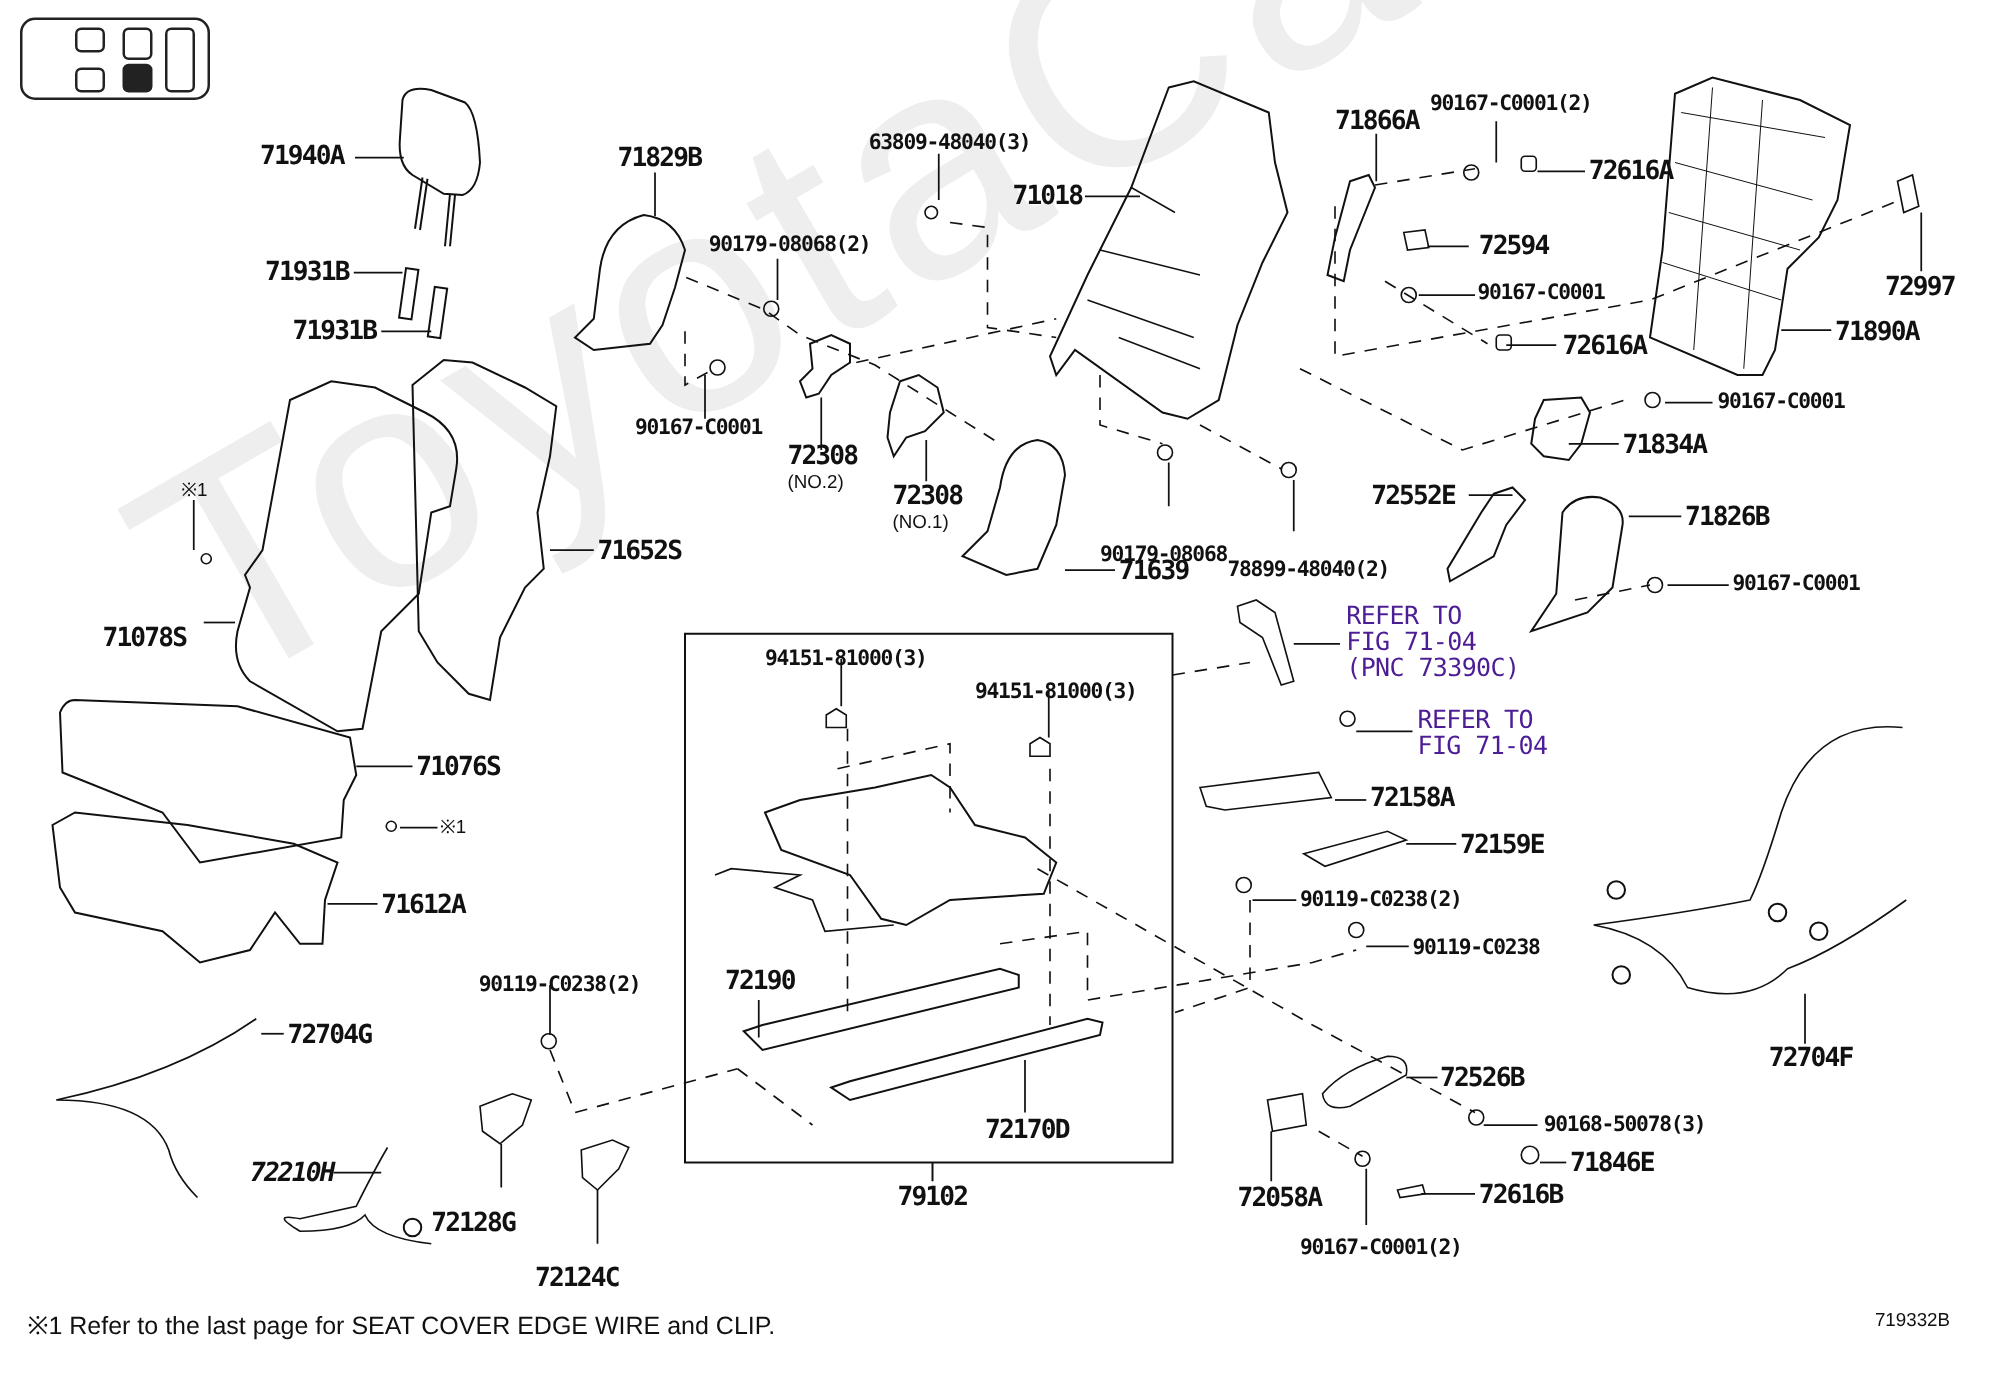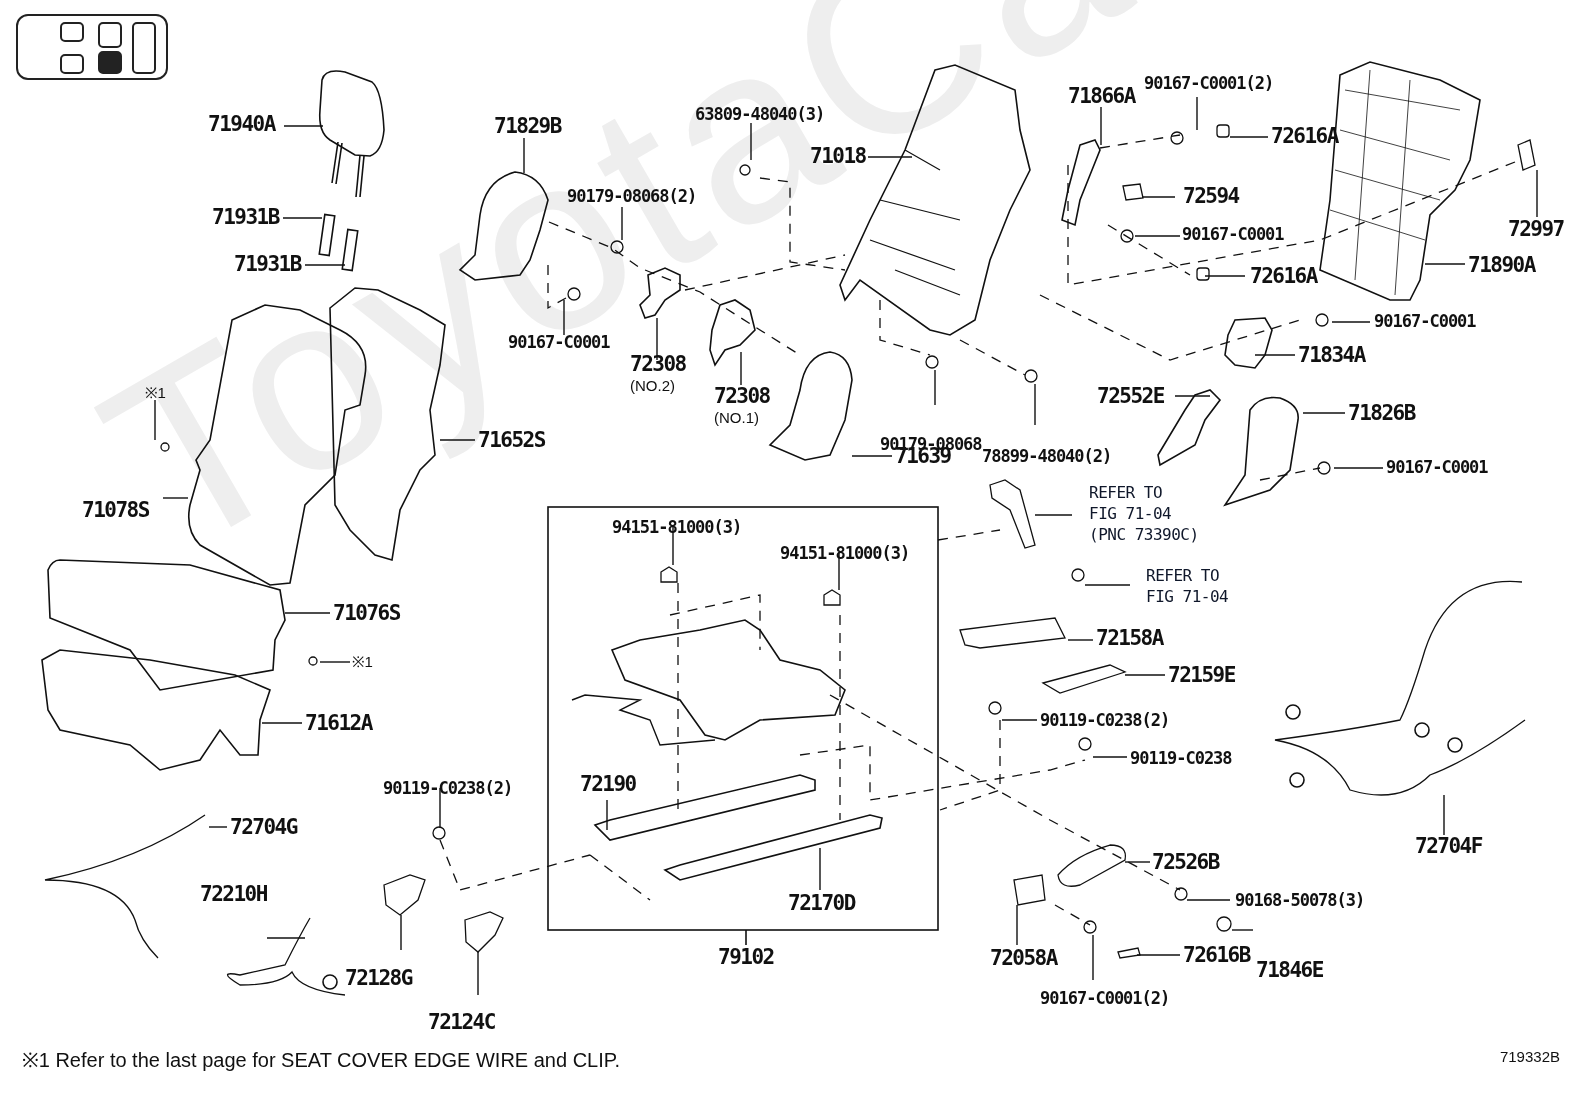"REFER TO" .refer { color: #0f172a -> #4c1d95; font-size: 16px -> 20px; margin-left: 12px -> none }
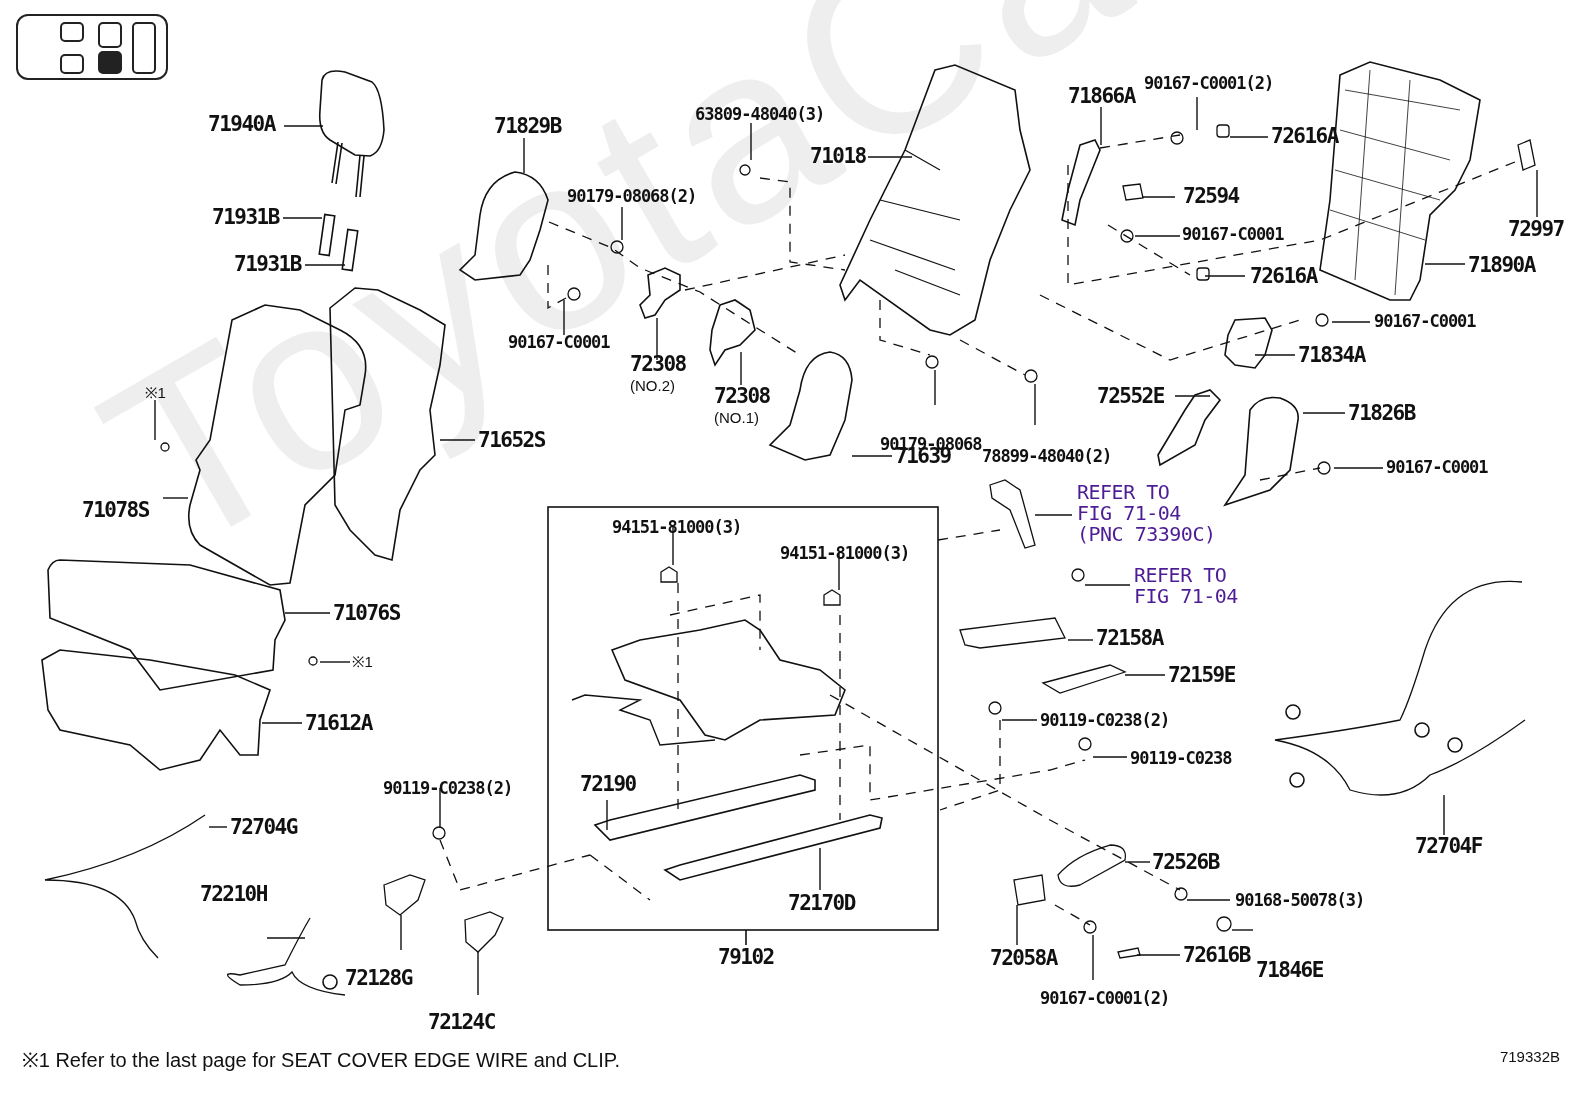"72210H" div.lbl { font-style: none -> italic; top: 884px -> 928px }
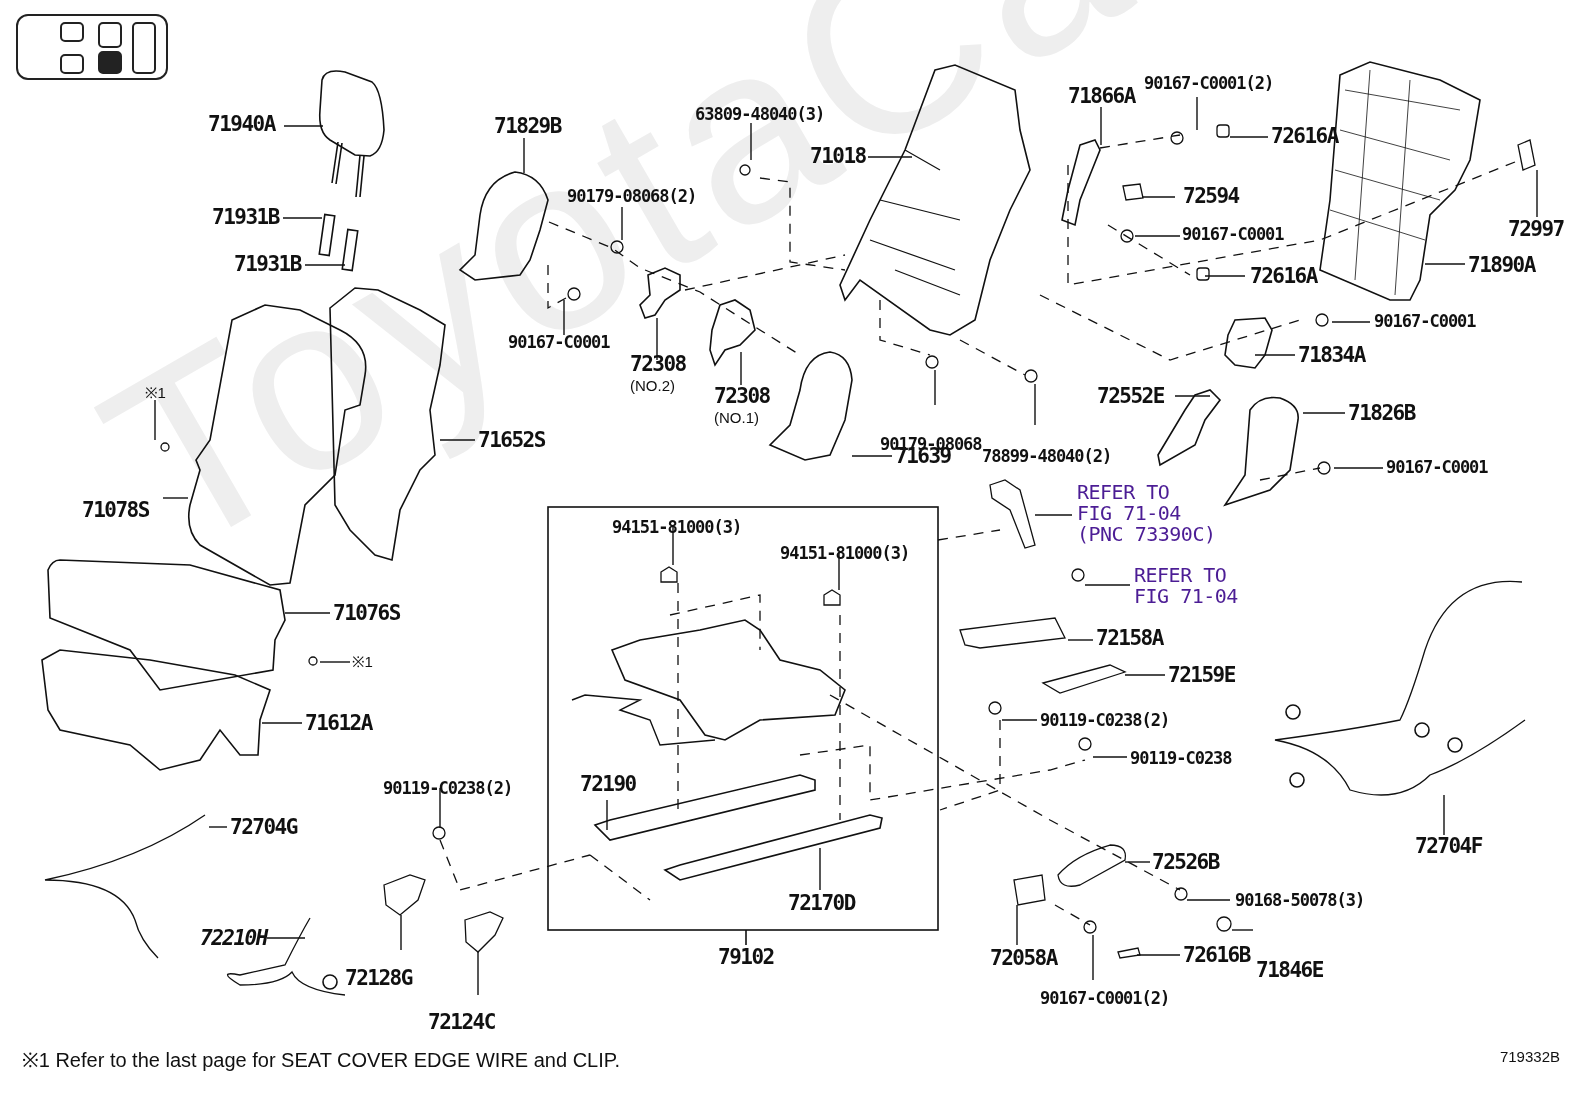"71846E" div.lbl { margin-top: 40px -> none }
